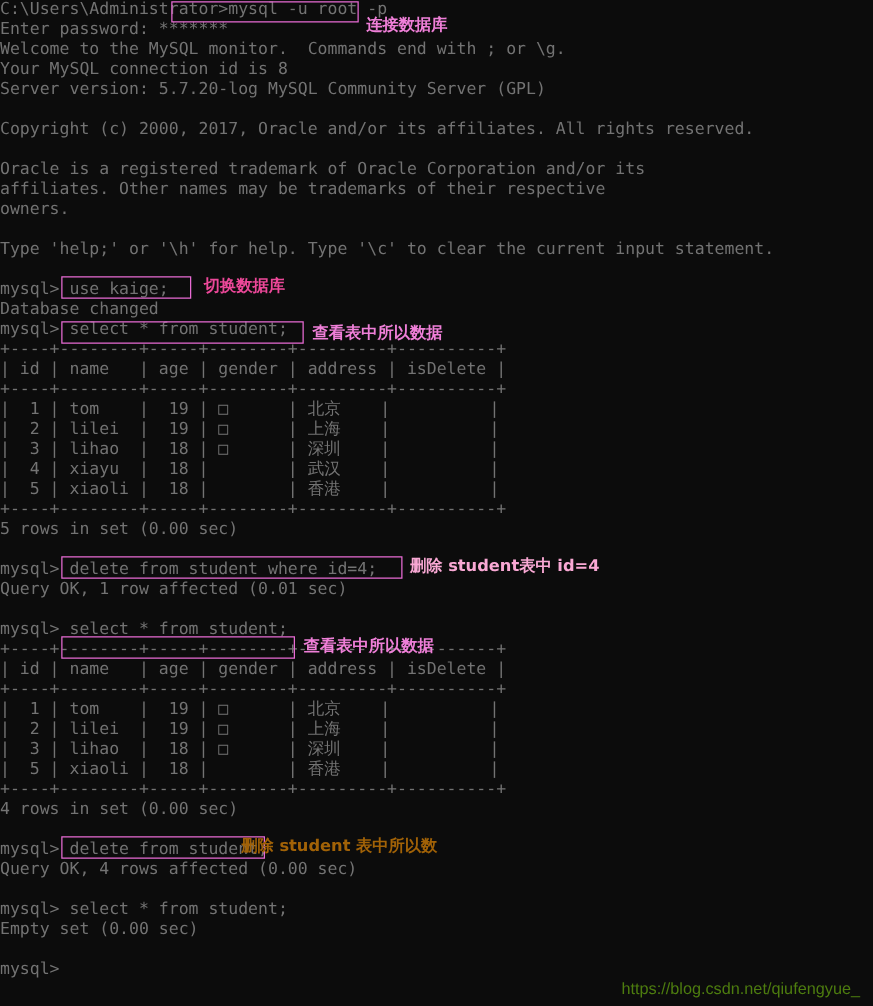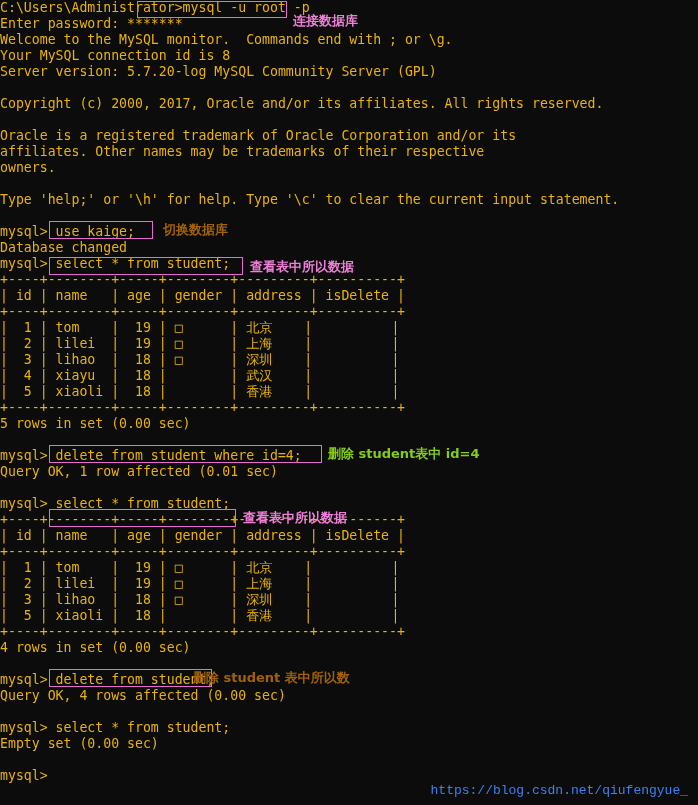"C:\Users\Administrator>mysql -u root -p" #console { color: #eab308 -> #737373 }
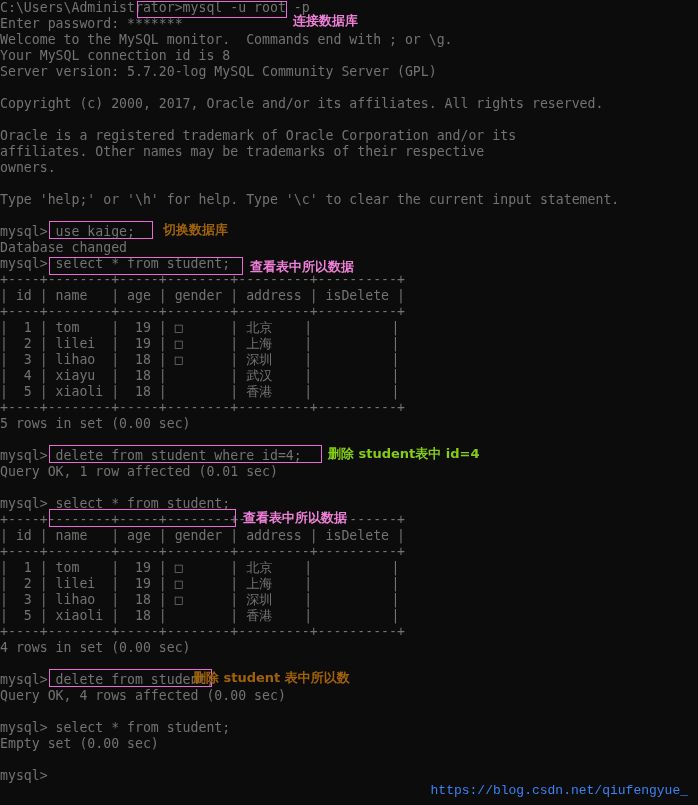"切换数据库" div.anno { color: #a16207 -> #ec4899 }
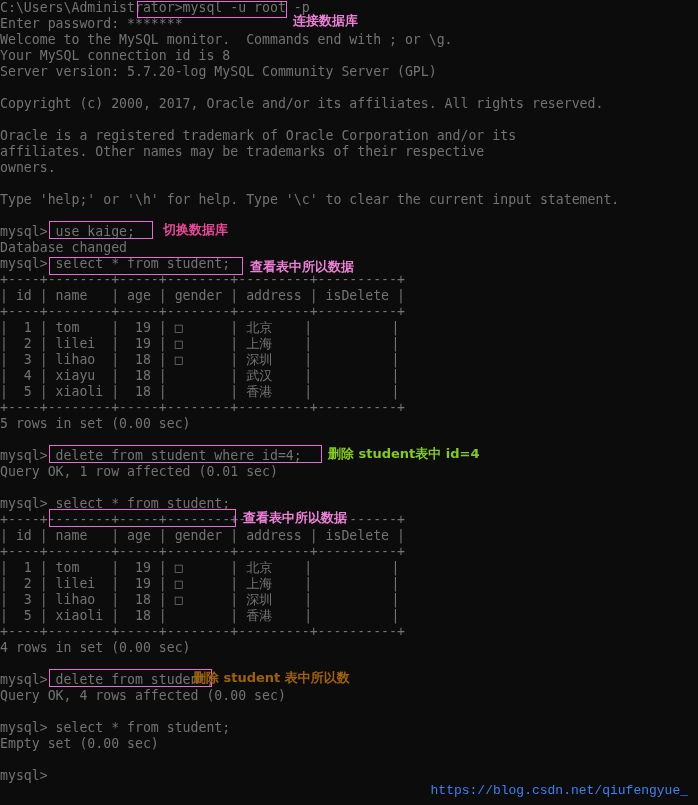"删除 student表中 id=4" div.anno { color: #84cc16 -> #f9a8d4 }
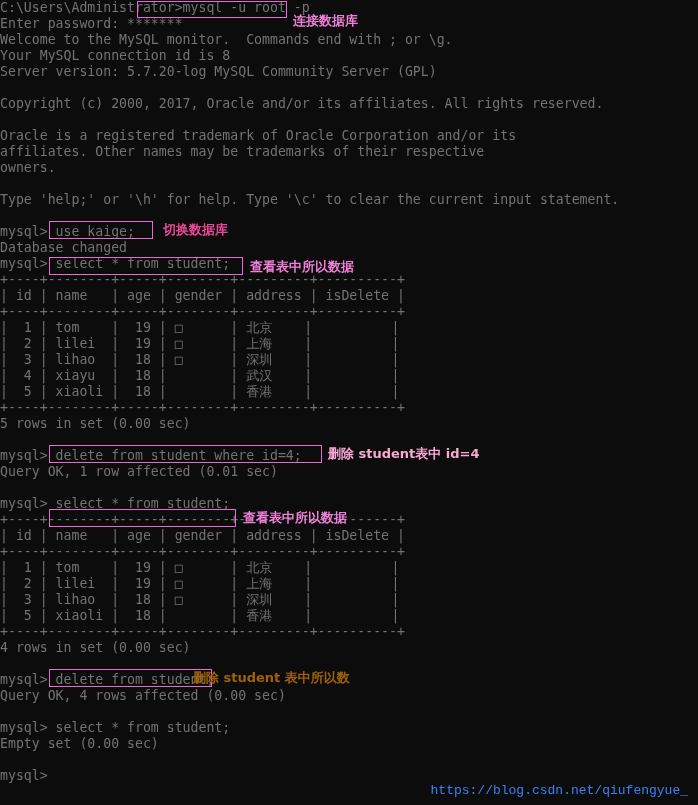"https://blog.csdn.net/qiufengyue_" .watermark { color: #3b82f6 -> #4d7c0f; font-family: Liberation Mono, monospace -> Liberation Sans, sans-serif }
